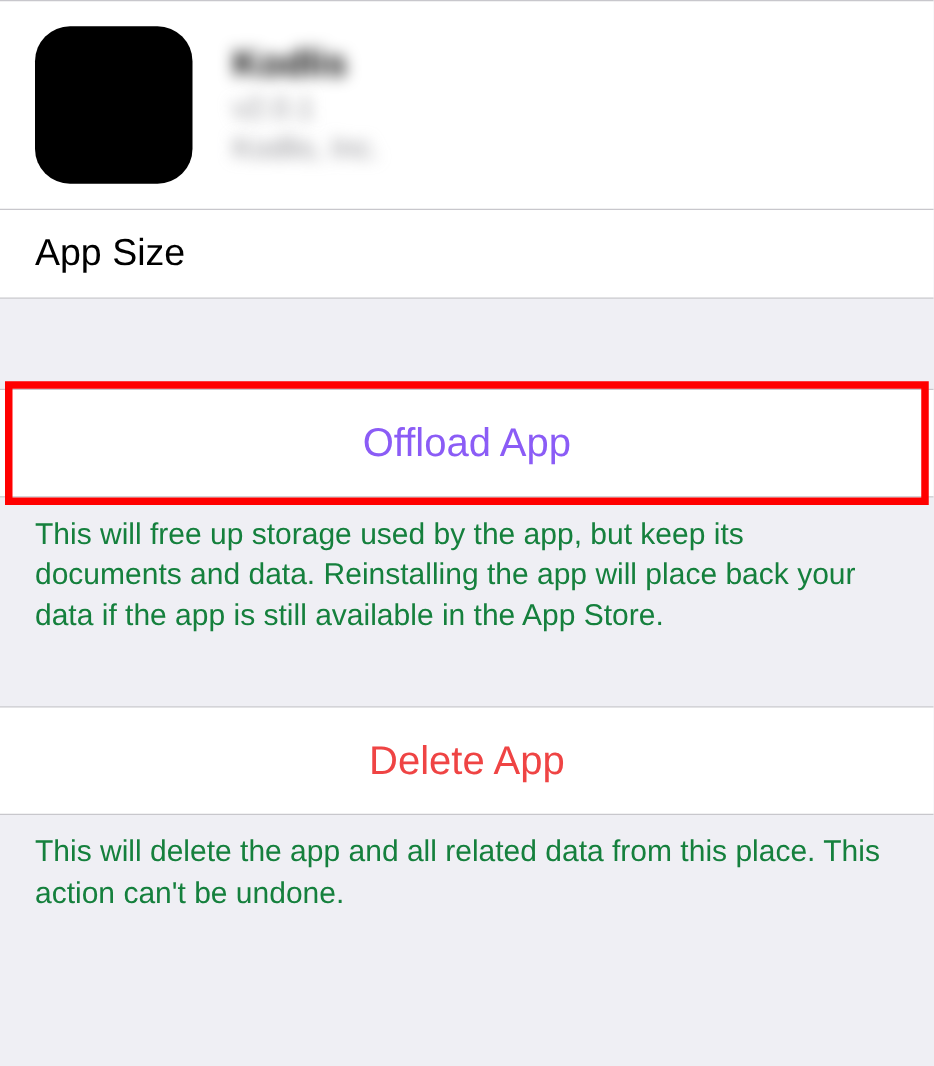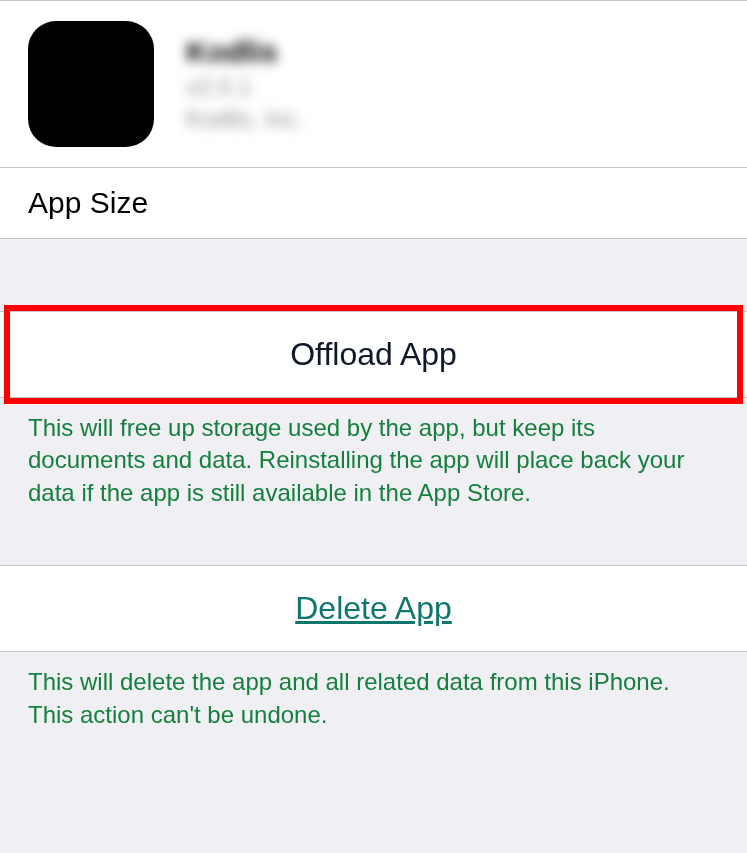"Offload App" .action-blue { color: #0f172a -> #8b5cf6 }
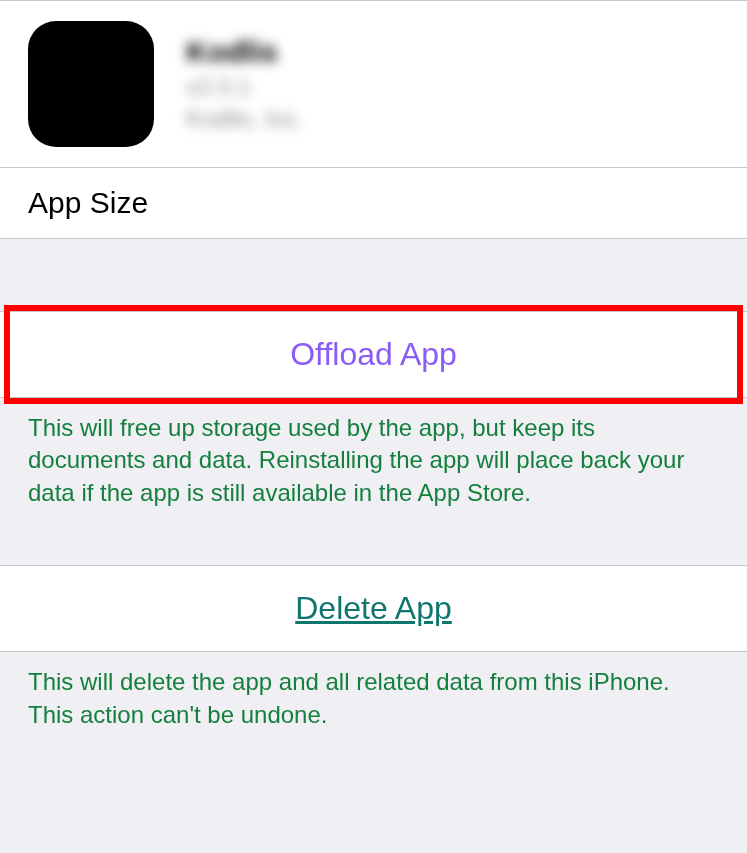"Delete App" .action-red { color: #0f766e -> #ef4444; text-decoration: underline -> none }
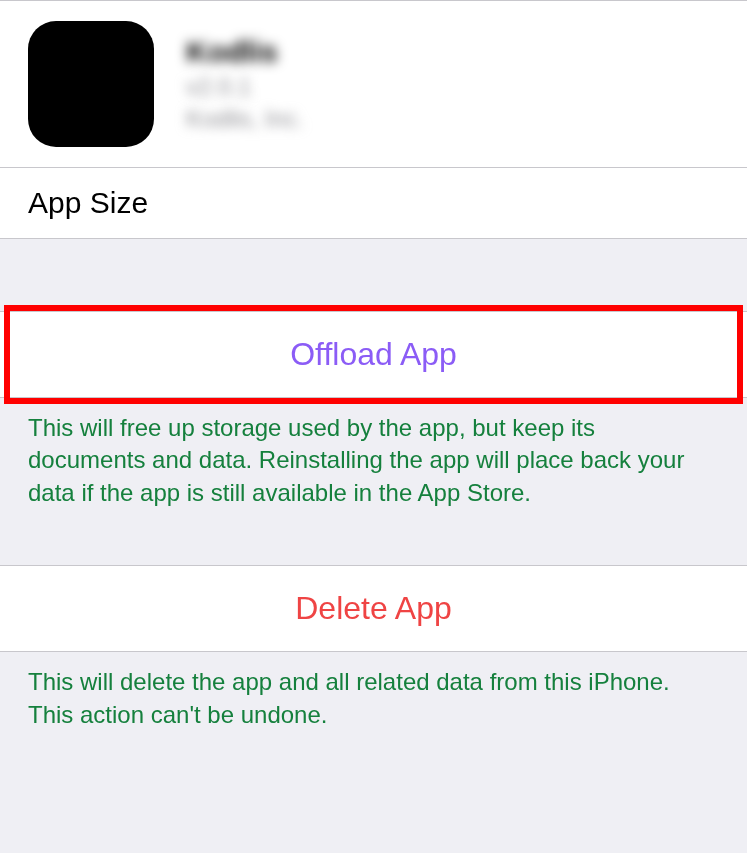"This will delete the app" div.footer-note { text: iPhone -> place }
